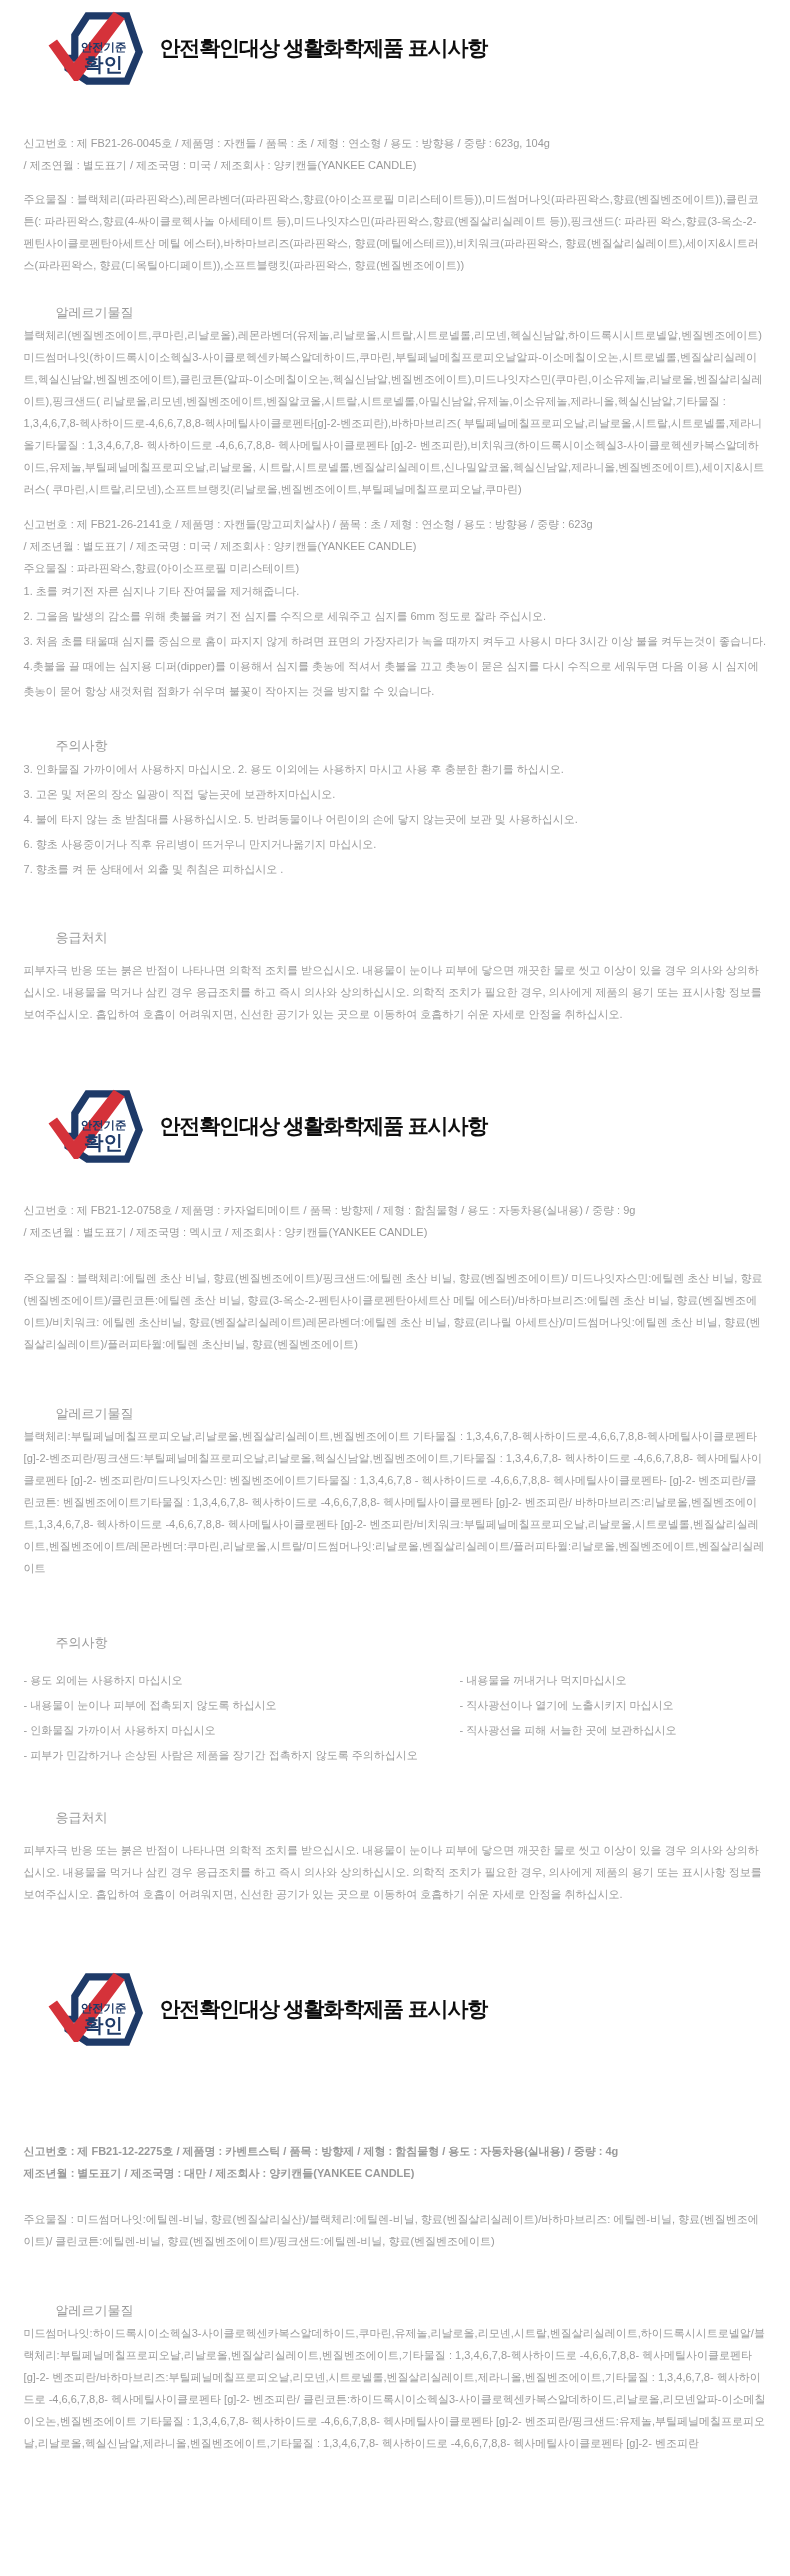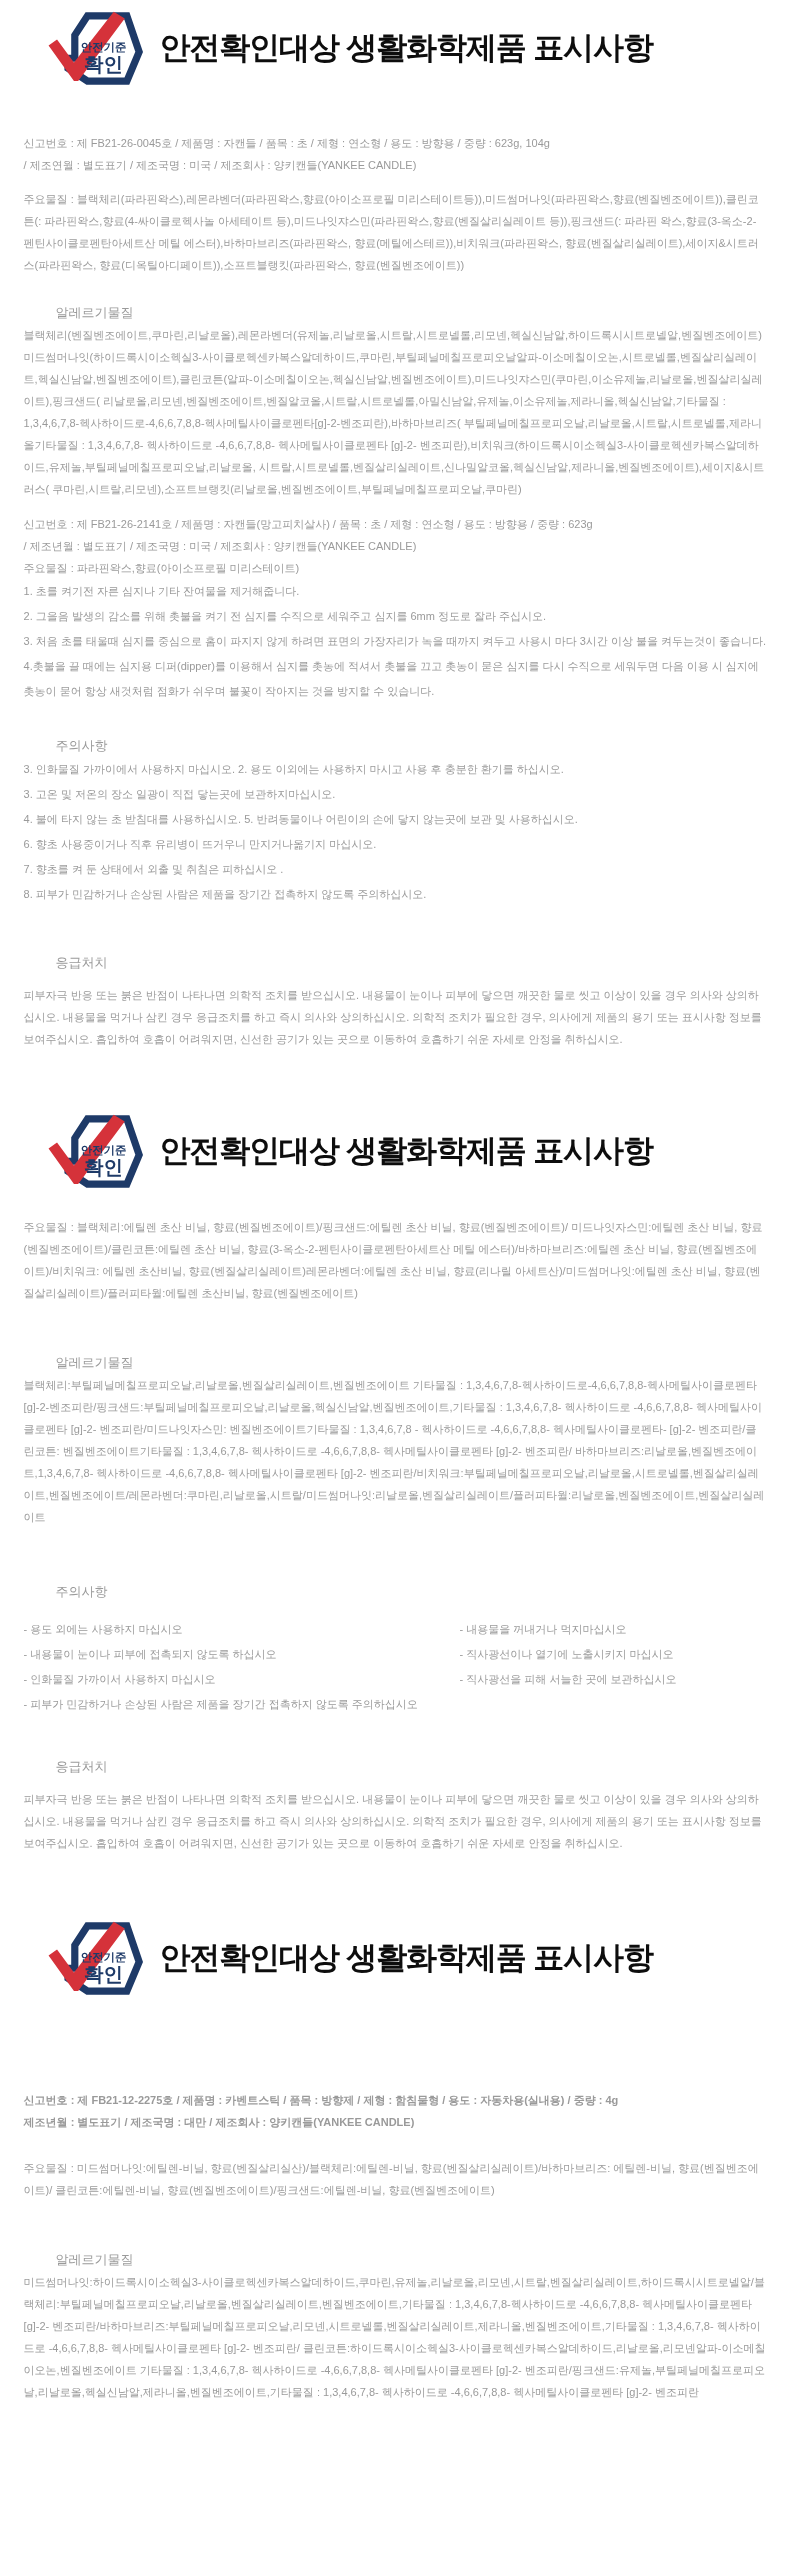"안전확인대상 생활화학제품 표시사항" .page-title { font-size: 31px -> 21px }
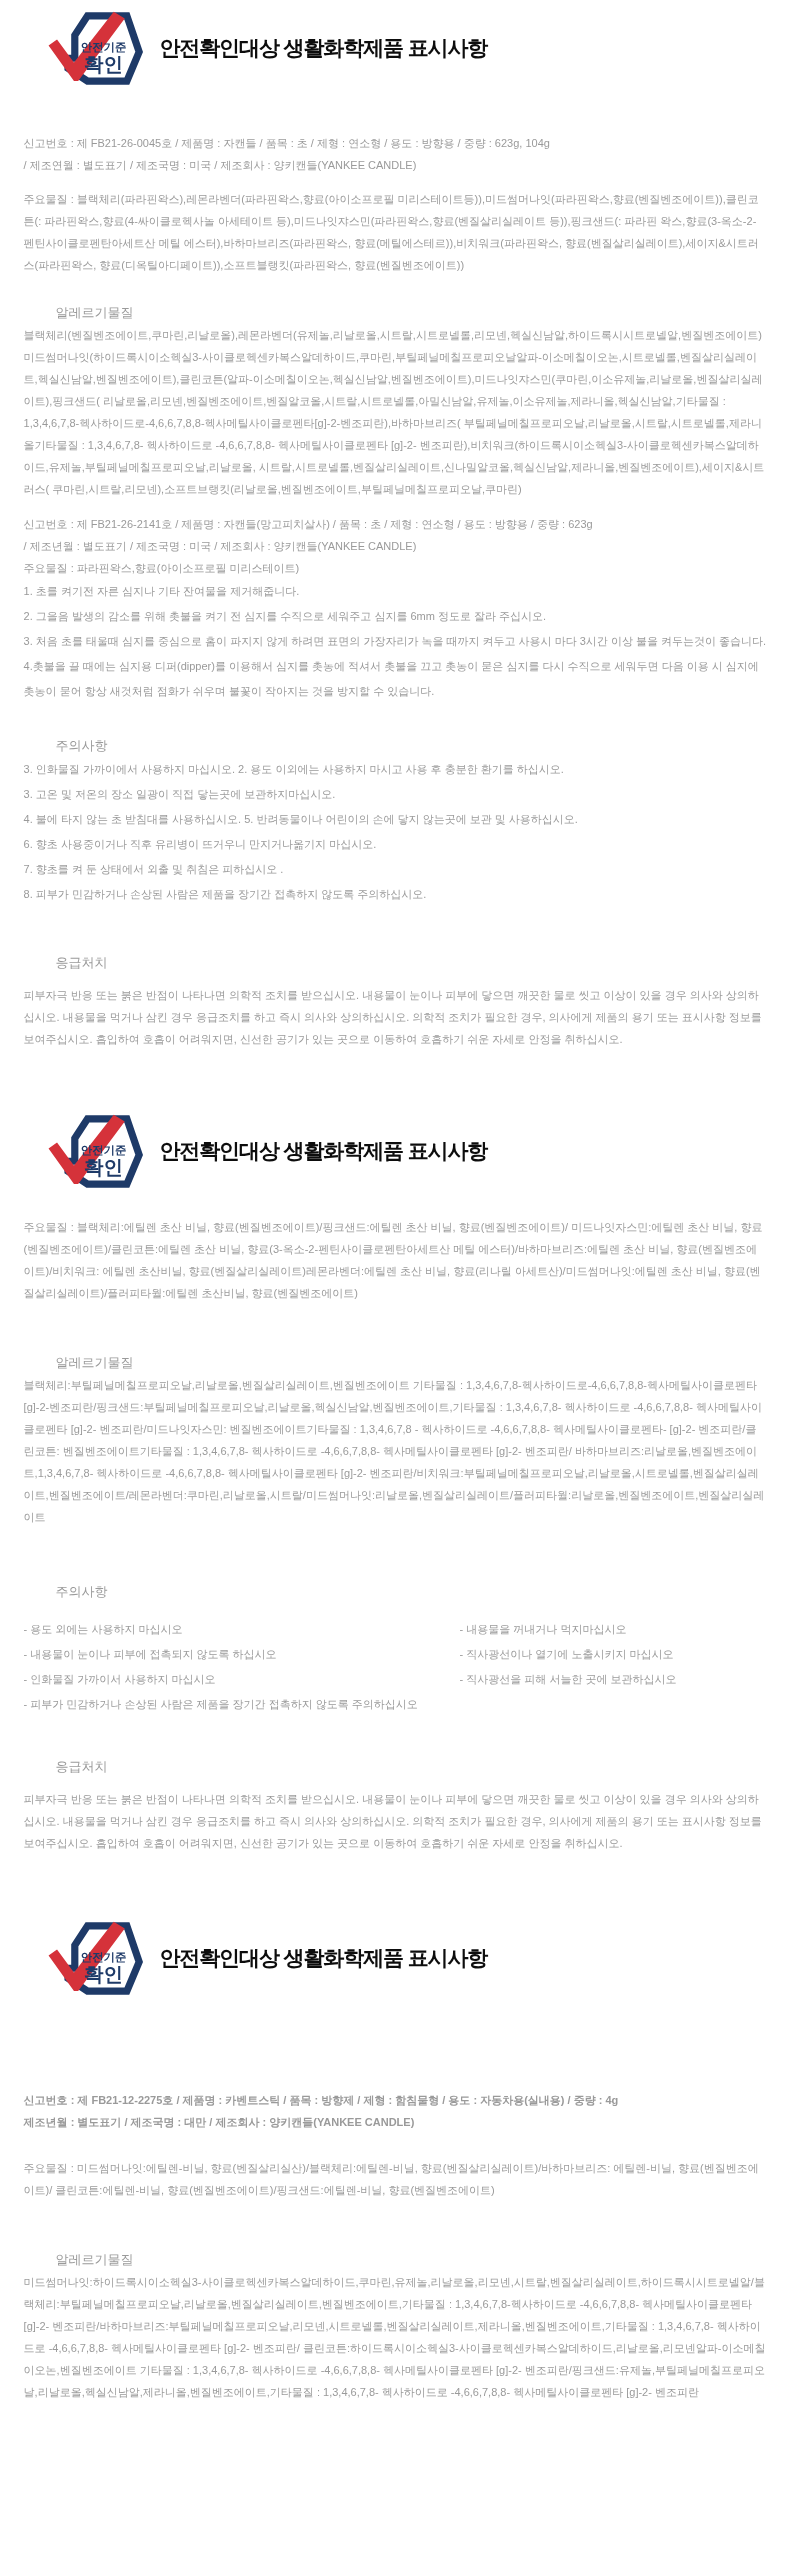"8. 피부가 민감하거나 손상된 사람은" div { html: <div>8. 피부가 민감하거나 손상된 사람은 제품을 장기간 접촉하지 않도록 주의하십시오.</div> -> none }
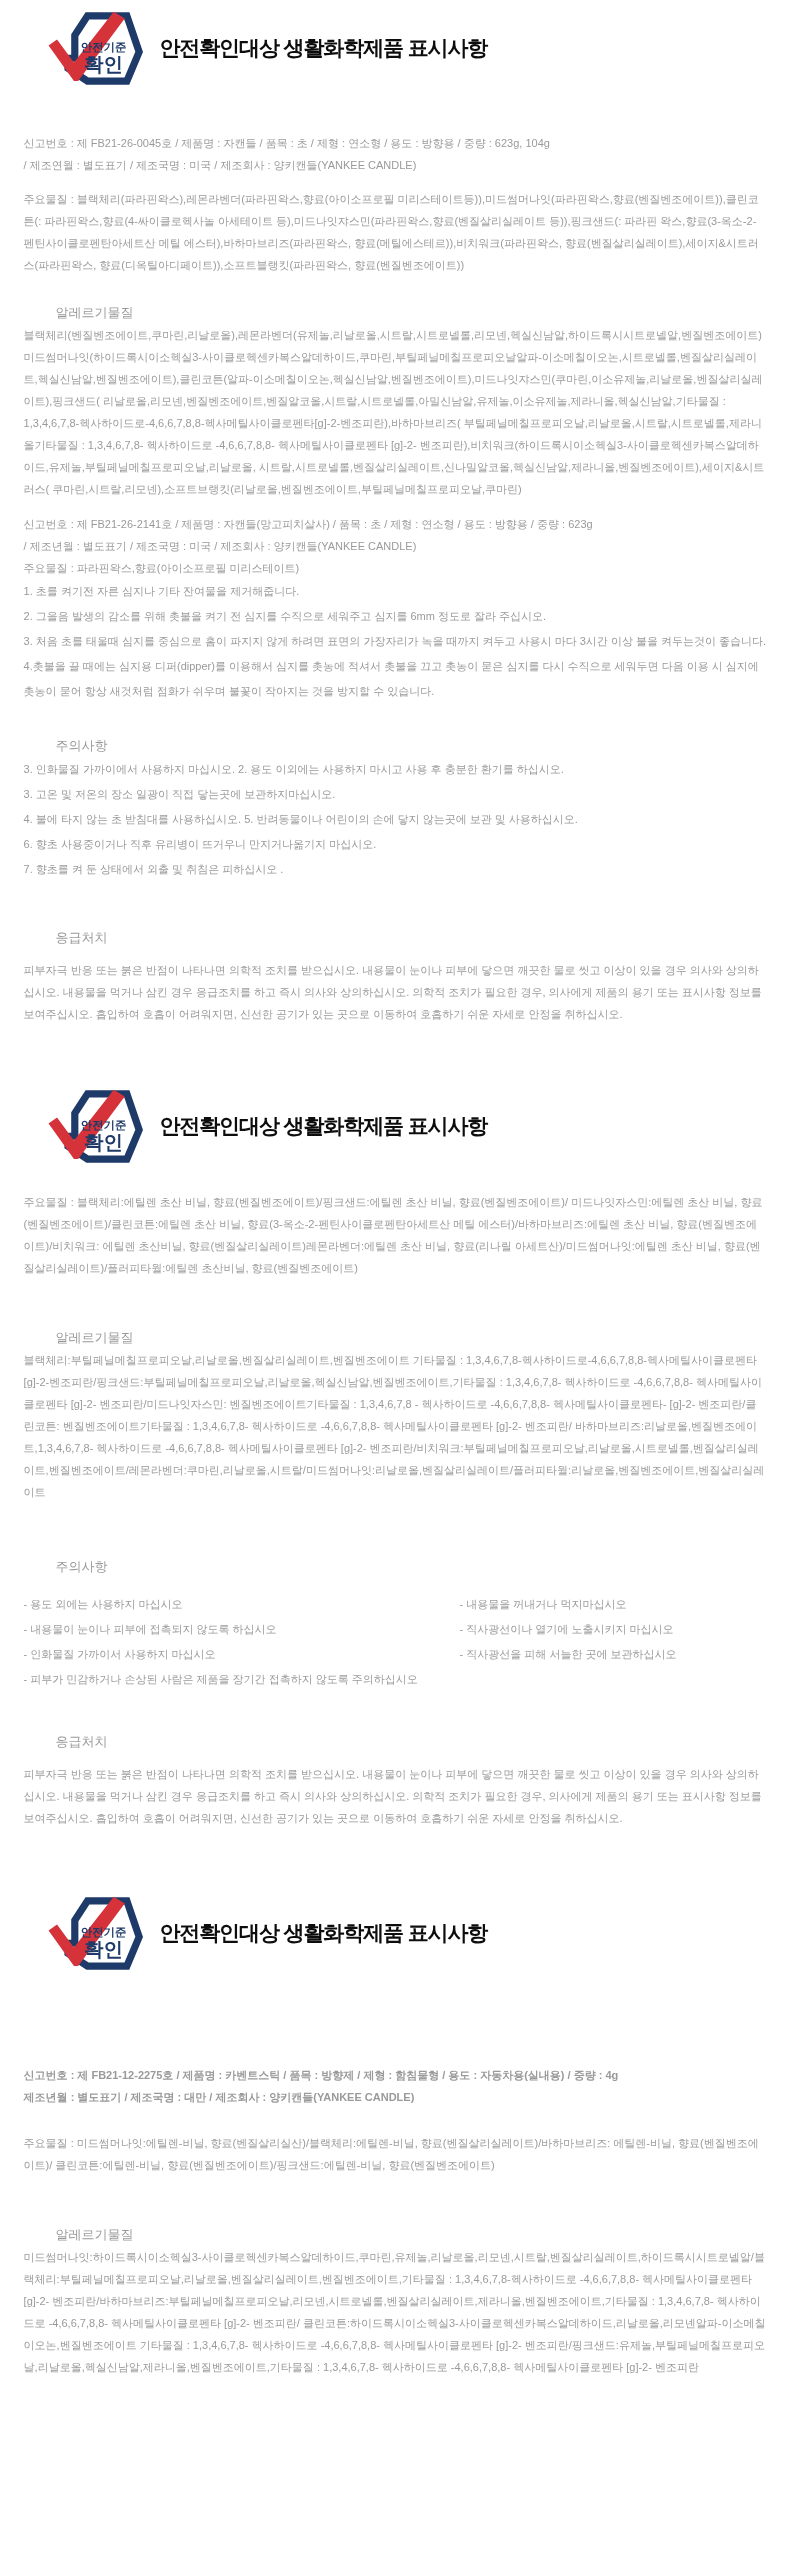"신고번호 : 제 FB21-12-0758호 /" div.txt { html: none -> <div> <div>신고번호 : 제 FB21-12-0758호 / 제품명 : 카자얼티메이트 / 품목 : 방향제 / 제형 : 함침물형 / 용도 : 자동차용(실내용) / 중량 : 9g</div> <div>/ 제조년월 : 별도표기 / 제조국명 : 멕시코 / 제조회사 : 양키캔들(YANKEE CANDLE)</div> </div> }
